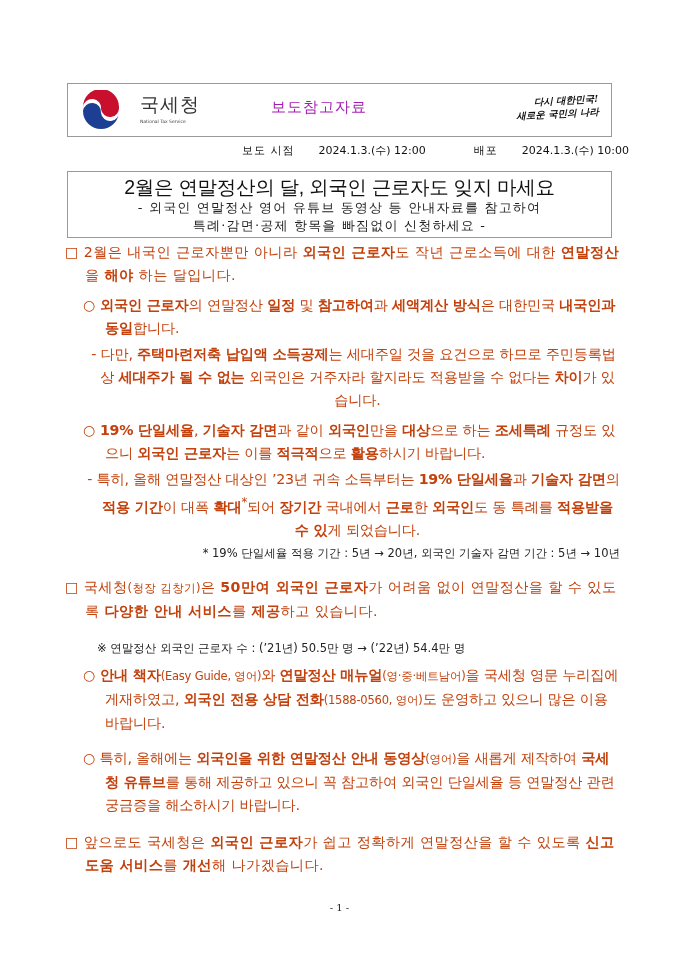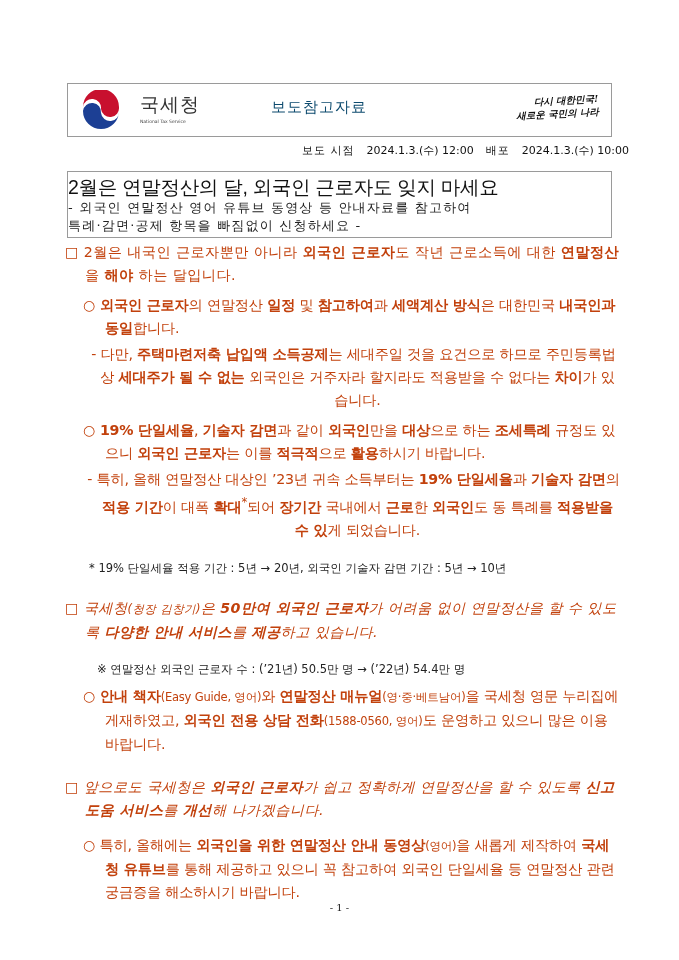"보도참고자료" .doc-type { color: #0c4a6e -> #a21caf }
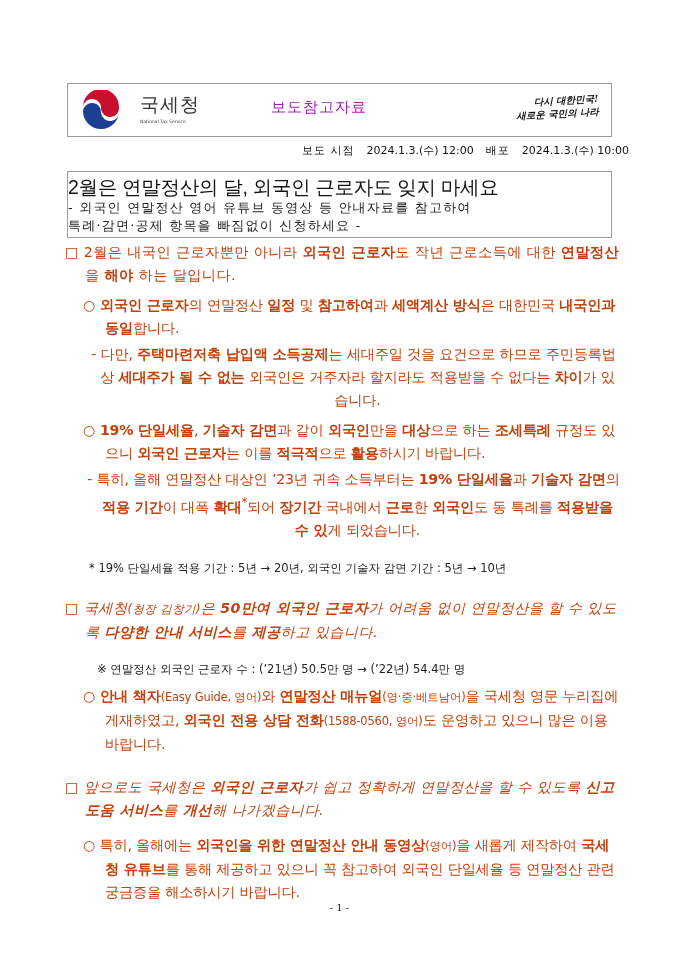"보도 시점" .release-line { gap: 0 -> 12px }
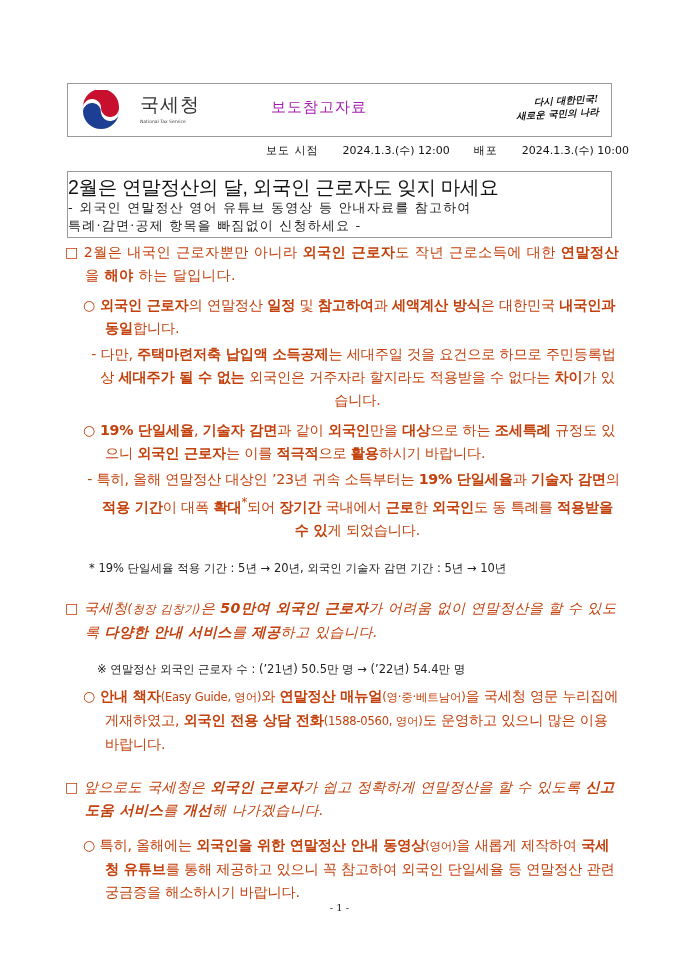"2024.1.3.(수) 12:00" .rl-value { margin-right: 12px -> 36px }
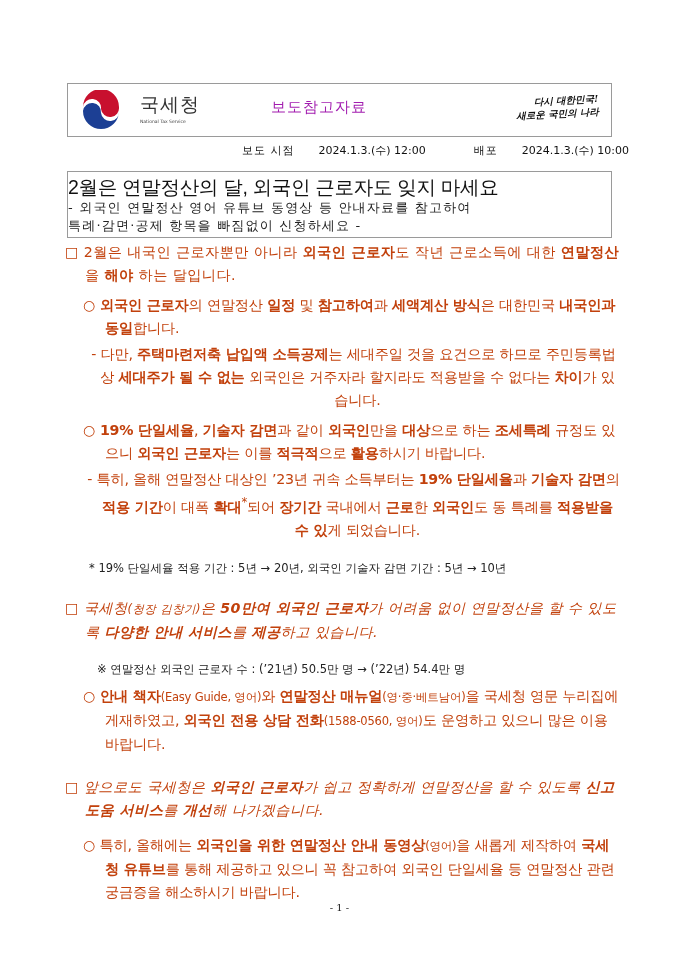"2월은 연말정산의 달, 외국인 근로자도" .title-box { text-align: none -> center }
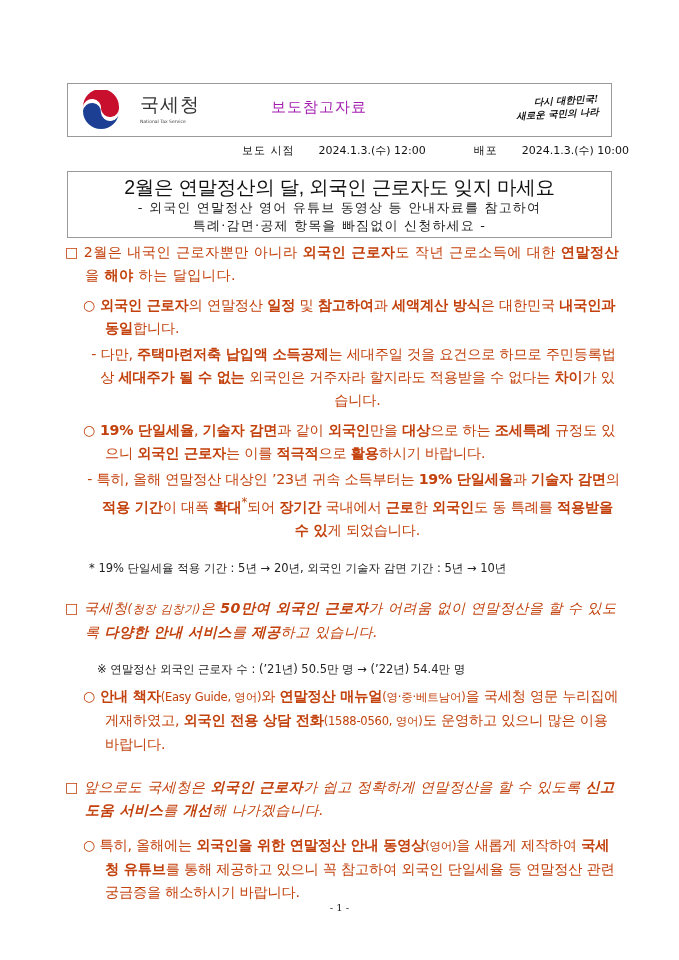"* 19% 단일세율 적용 기간" .p-note { margin-top: 17px -> 2px; text-align: none -> right }
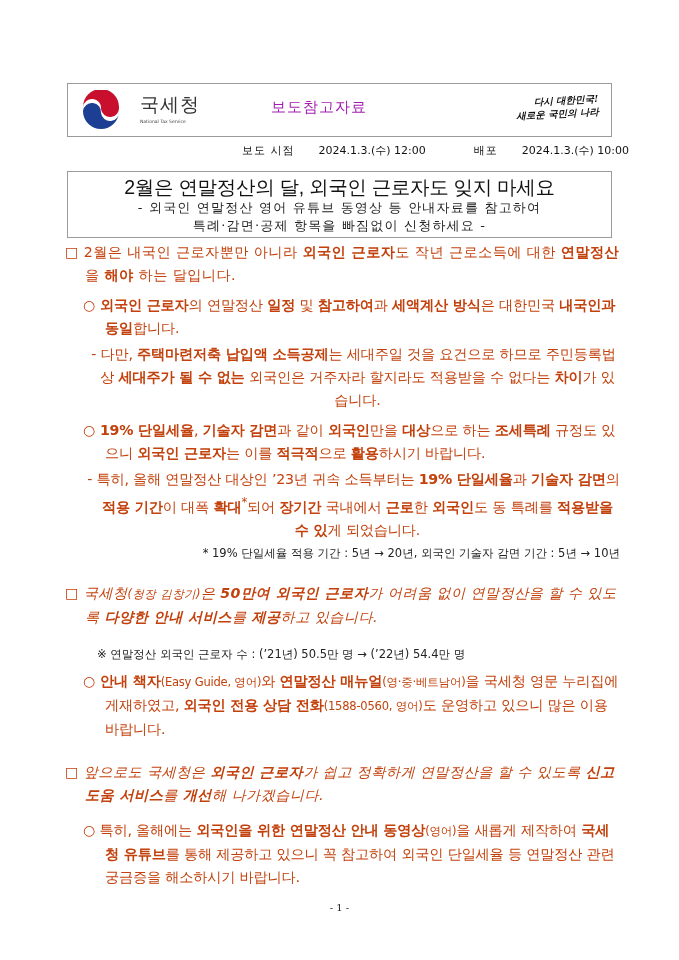"□ 국세청(청장 김창기)은 50만여 외국인" .mt-big { font-style: italic -> none; margin-top: 20px -> 14px }
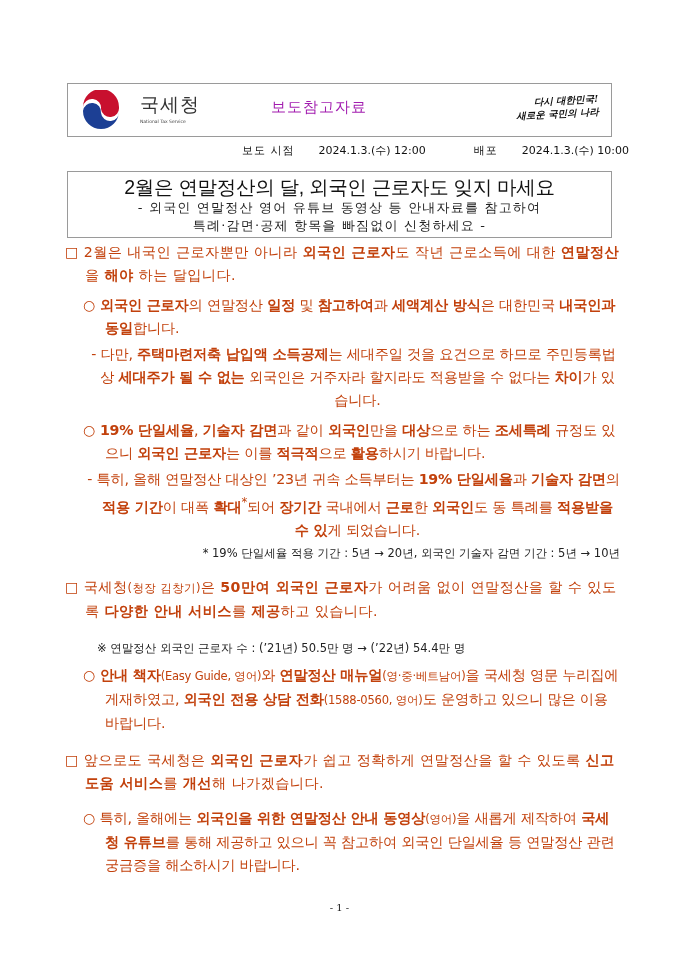"□ 앞으로도 국세청은 외국인 근로자가" div.para { order: before "○ 특히, 올해에는 외국인을 위한" -> after "○ 특히, 올해에는 외국인을 위한" }
